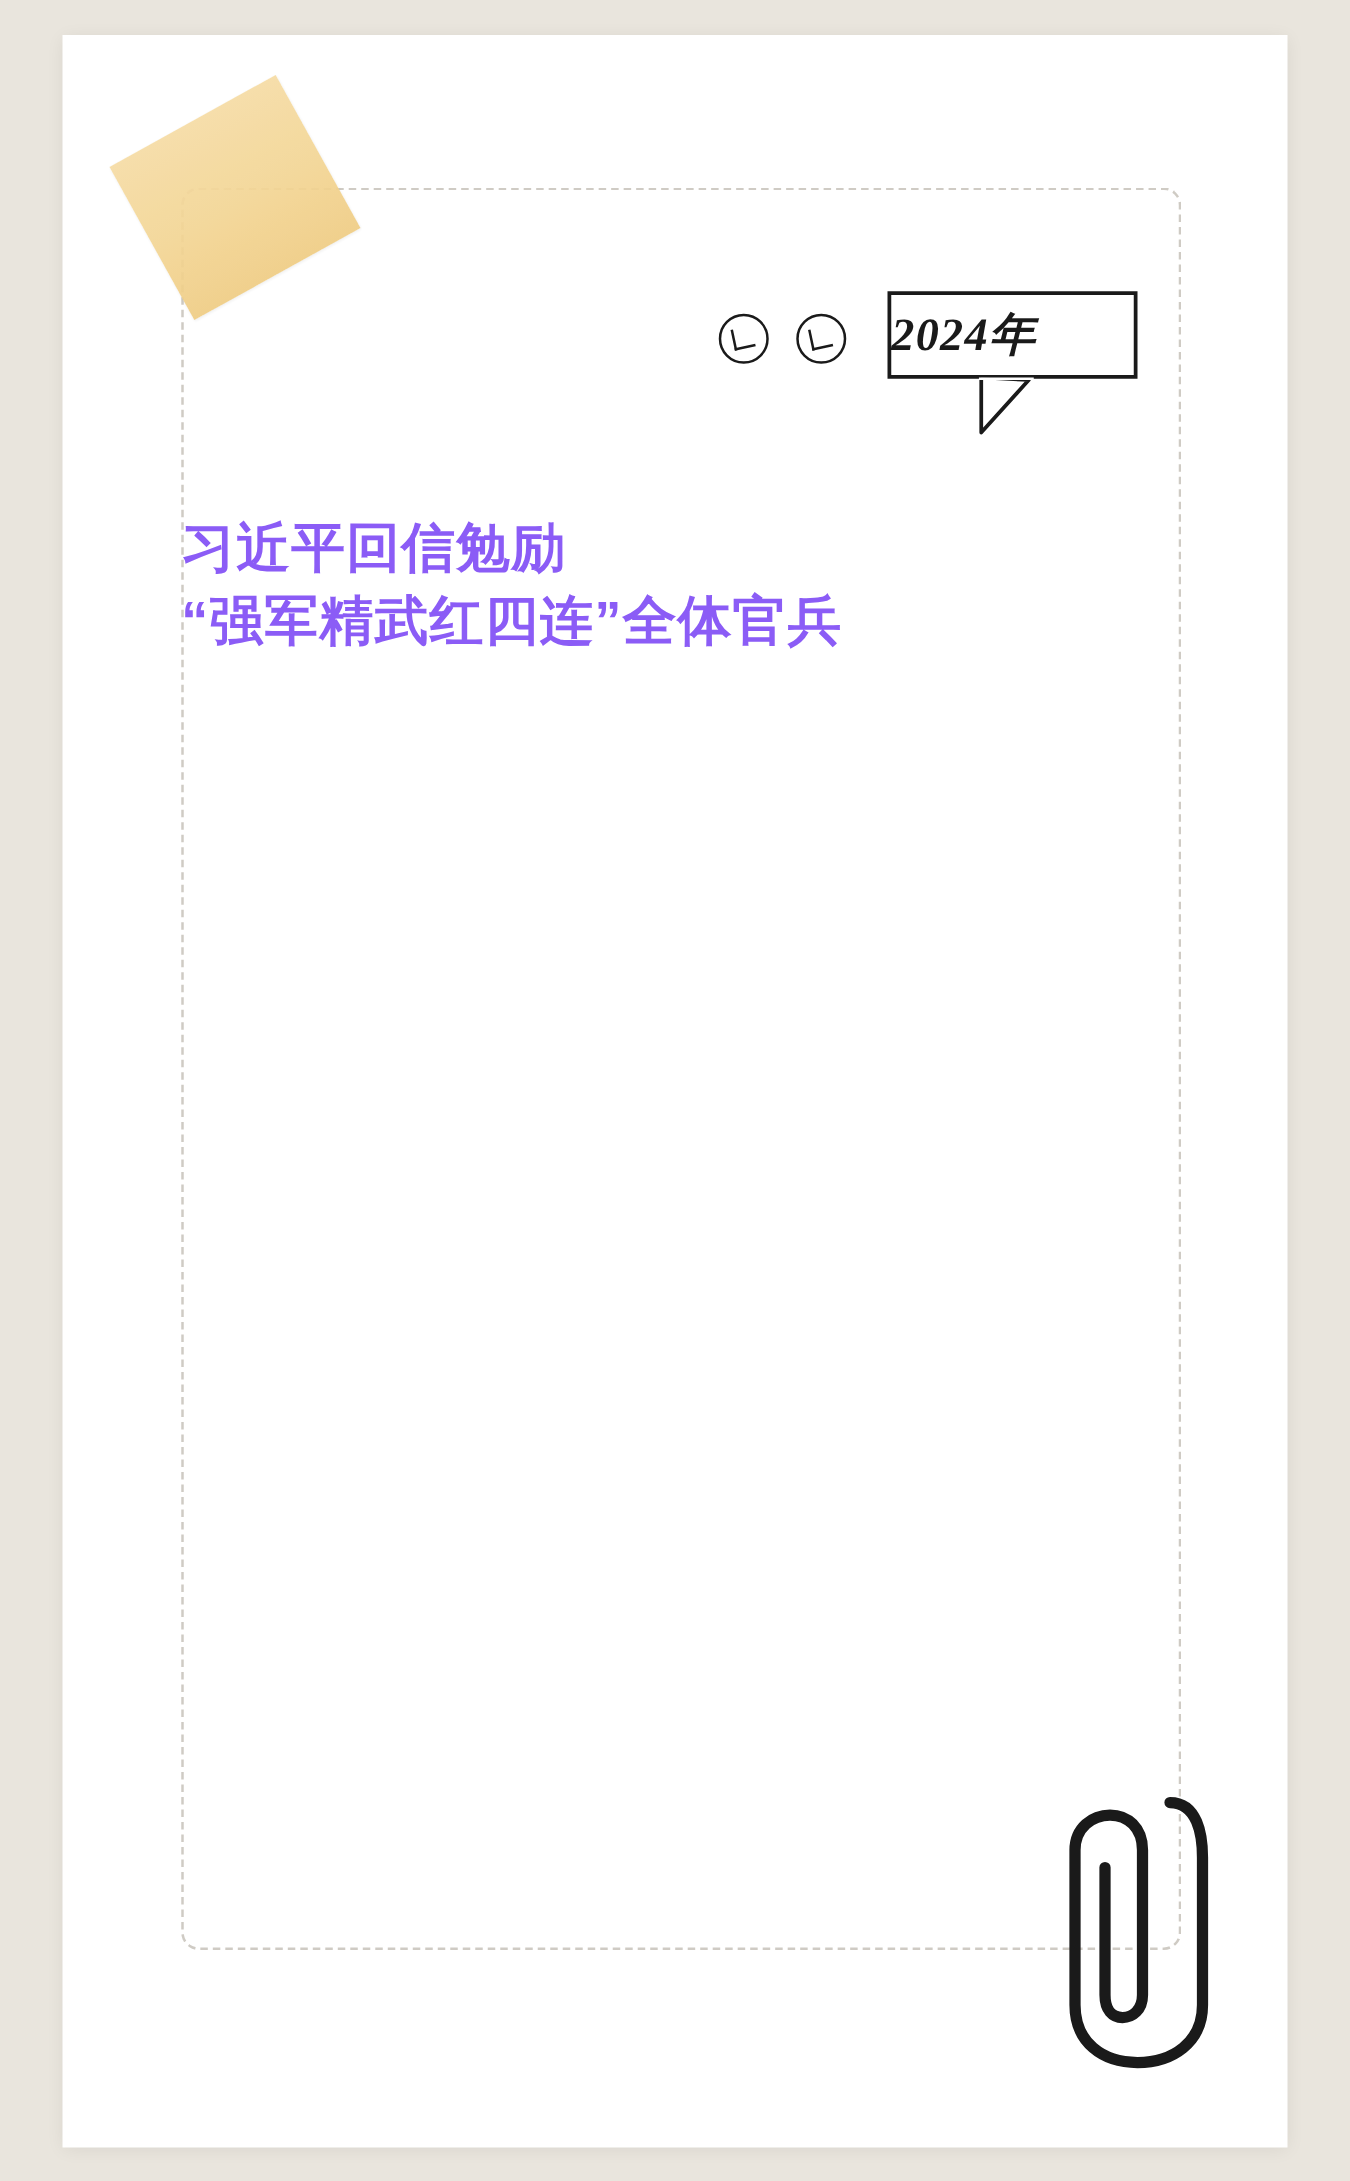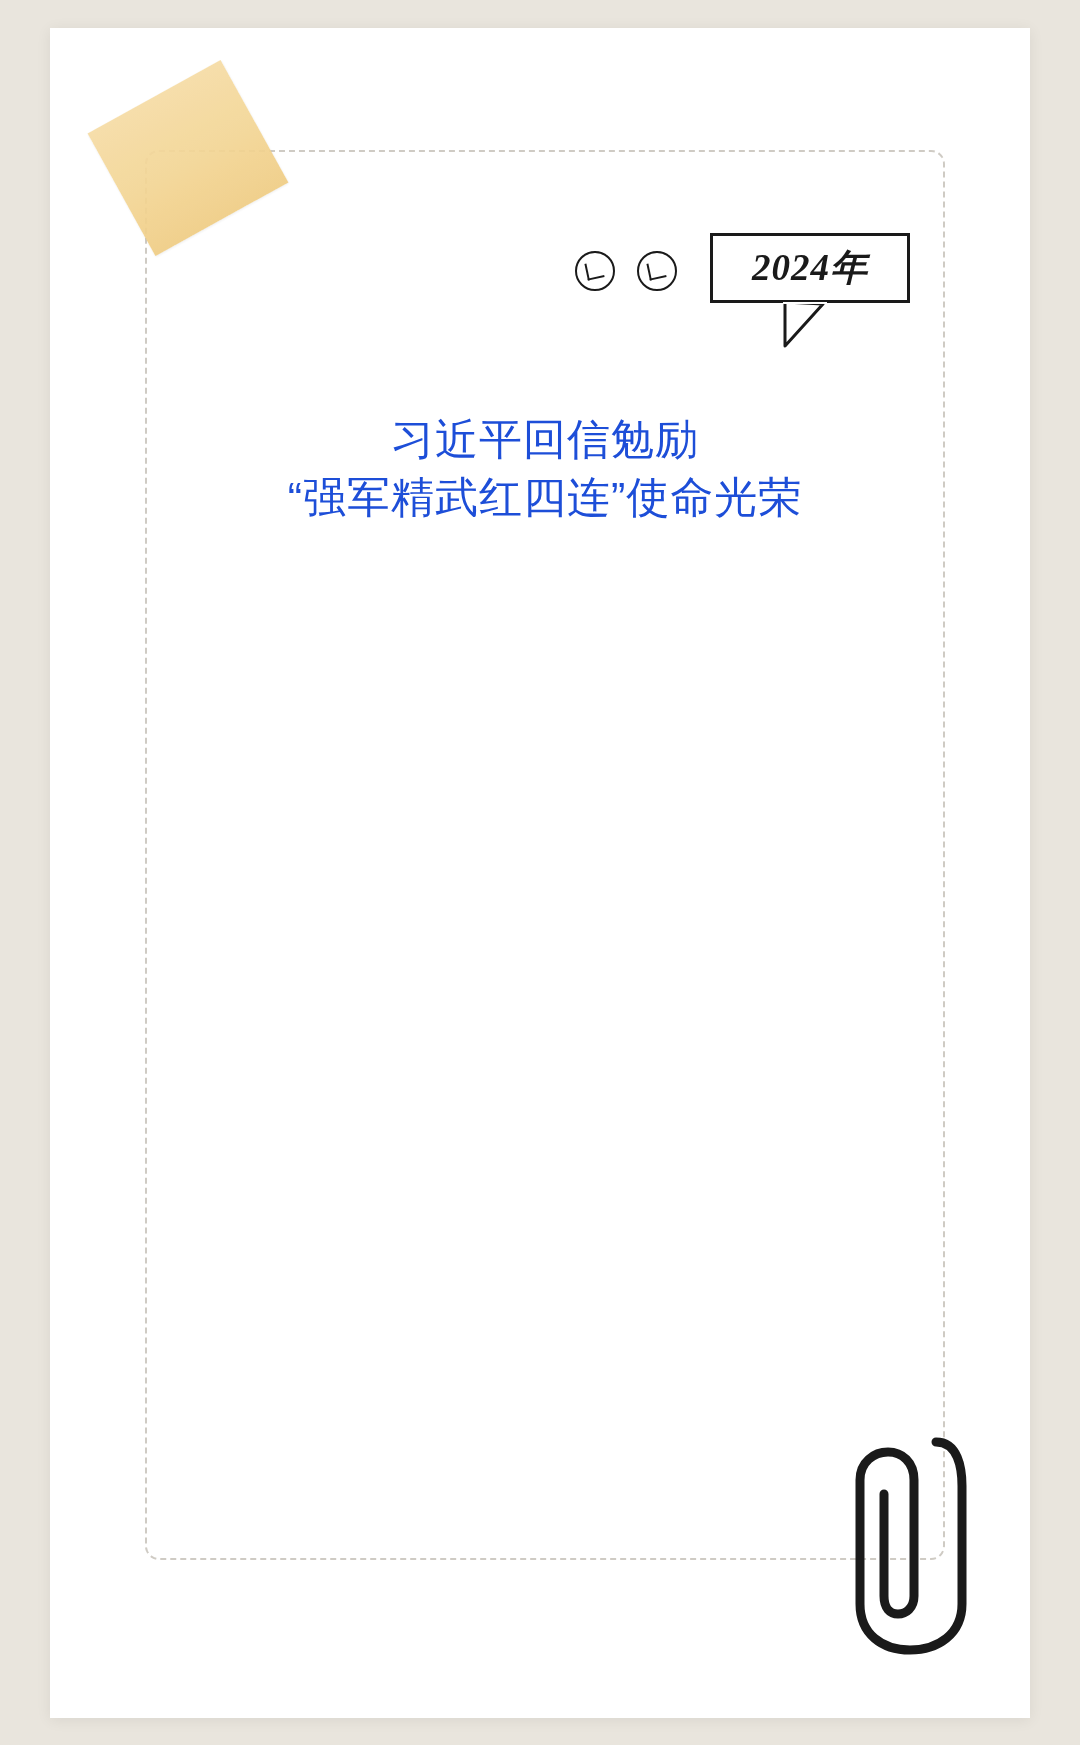"2024年" .year-bubble { justify-content: center -> none }
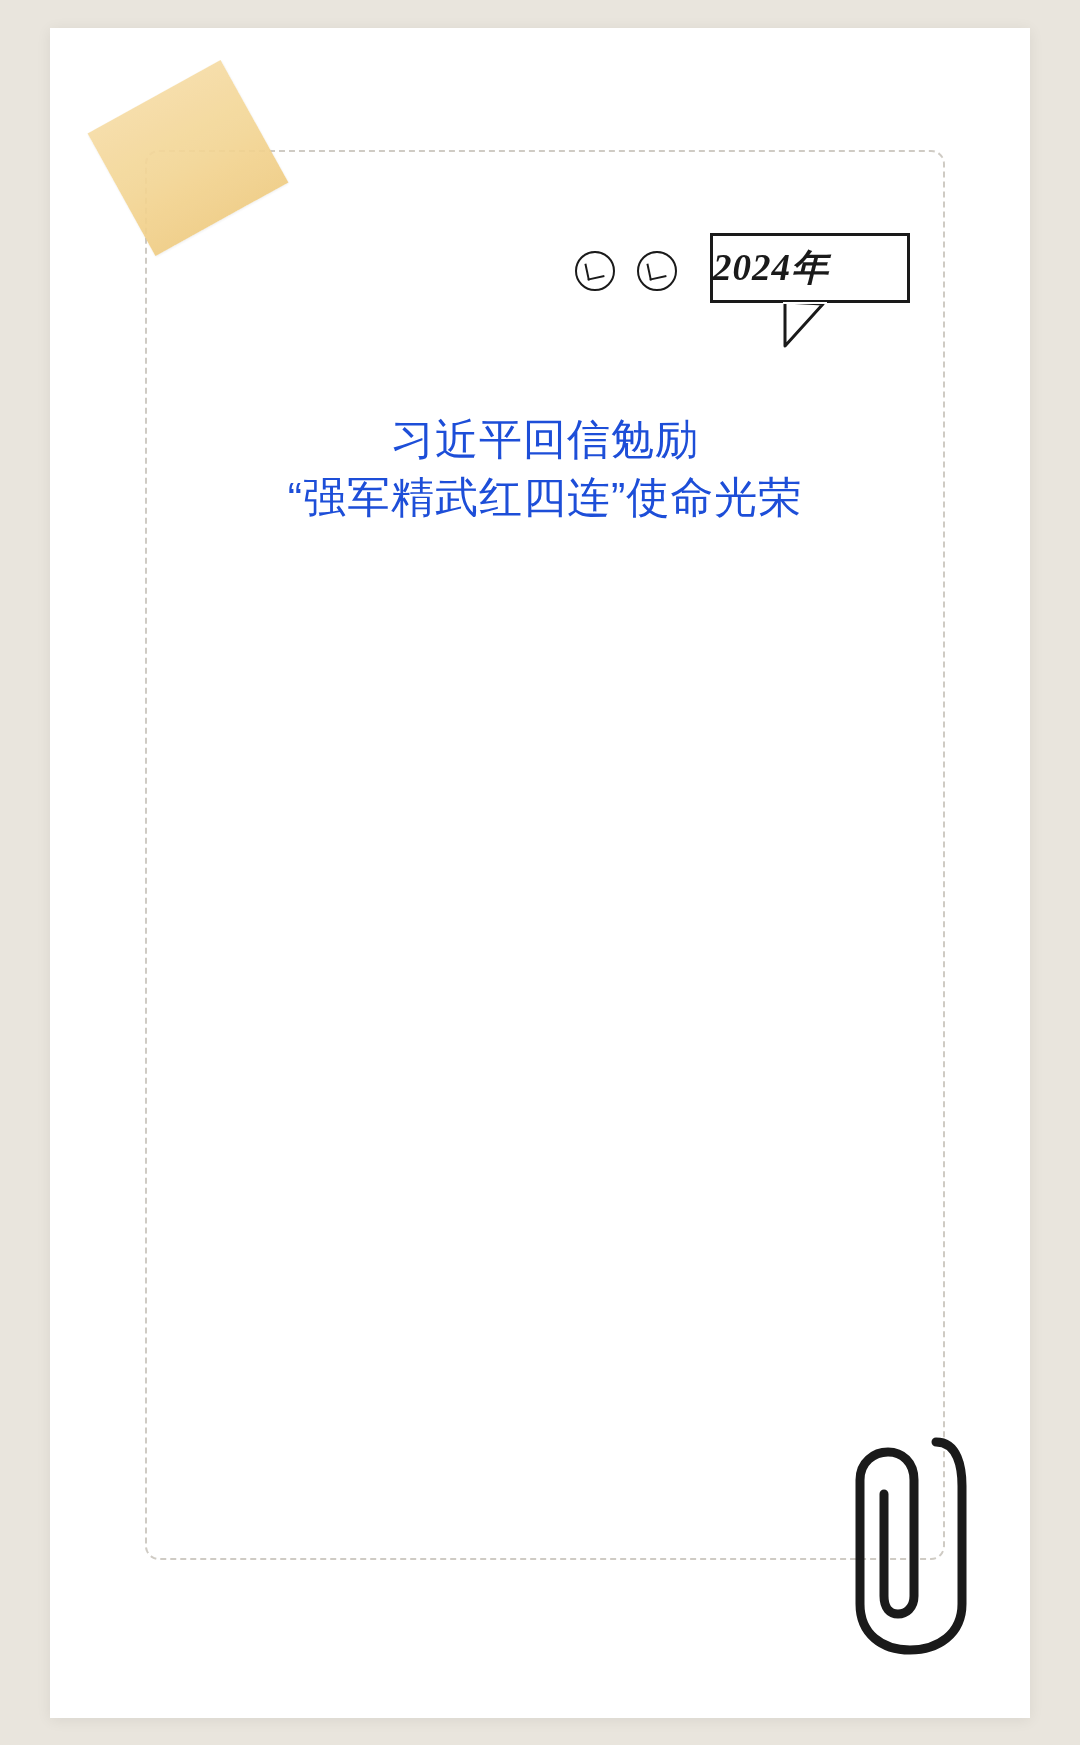"习近平回信勉励" .title-block { color: #1d4ed8 -> #8b5cf6; font-weight: 400 -> 700; text-align: center -> left }
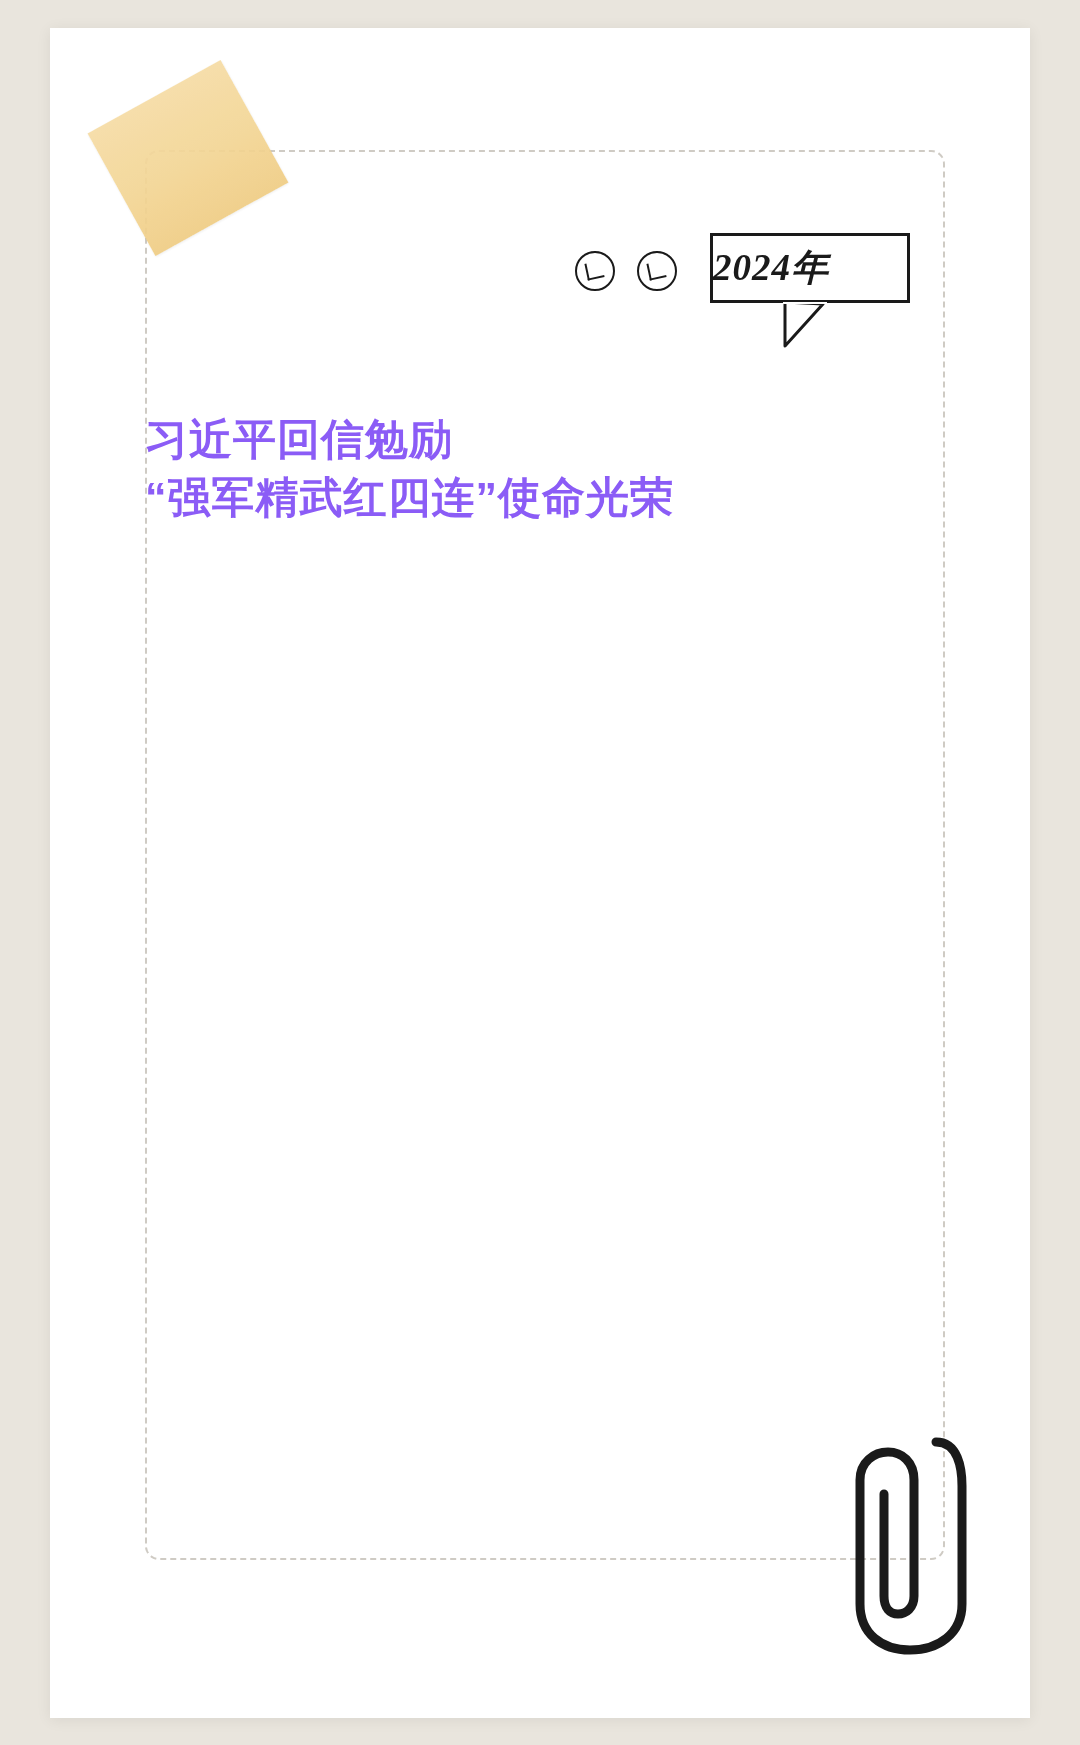"“强军精武红四连”使命光荣" div.title-line2 { text: 使命光荣 -> 全体官兵 }
